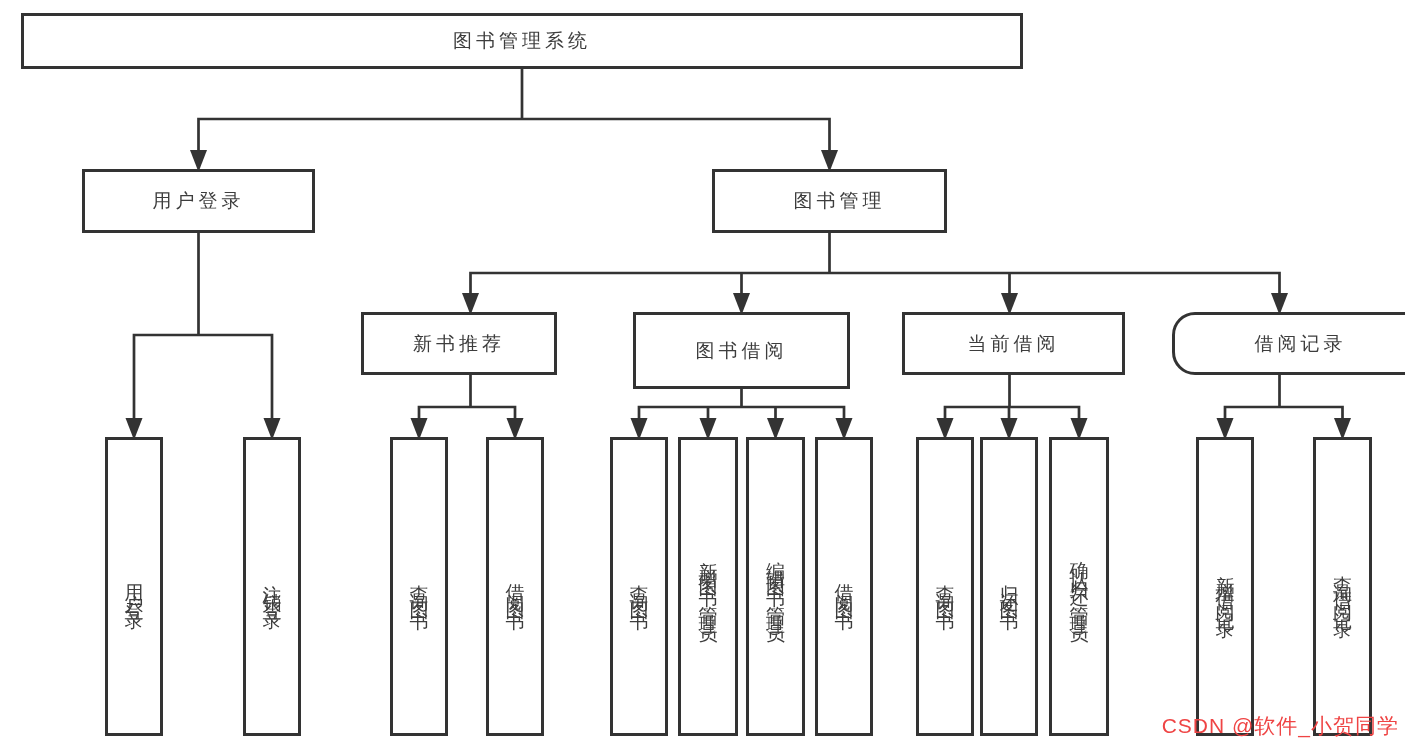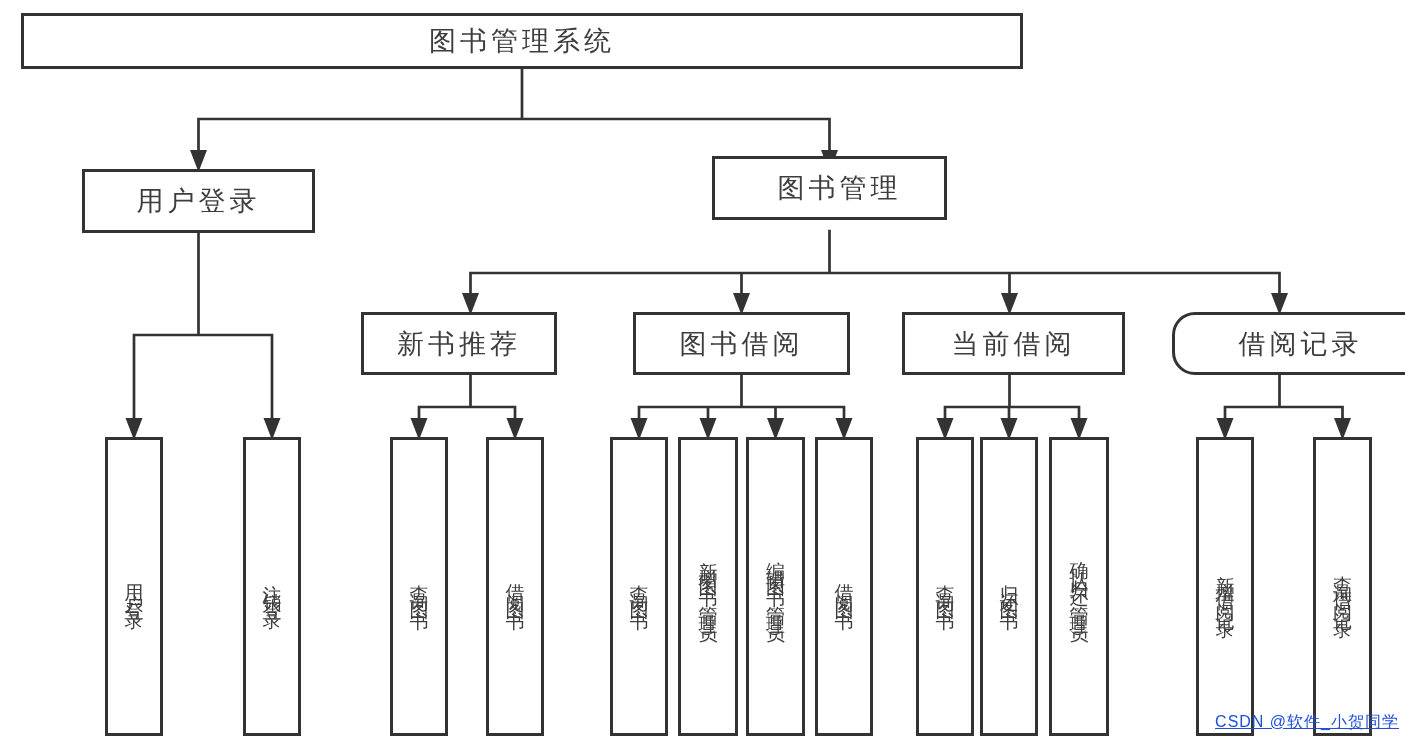"图书管理系统" .node { font-size: 27px -> 19px }
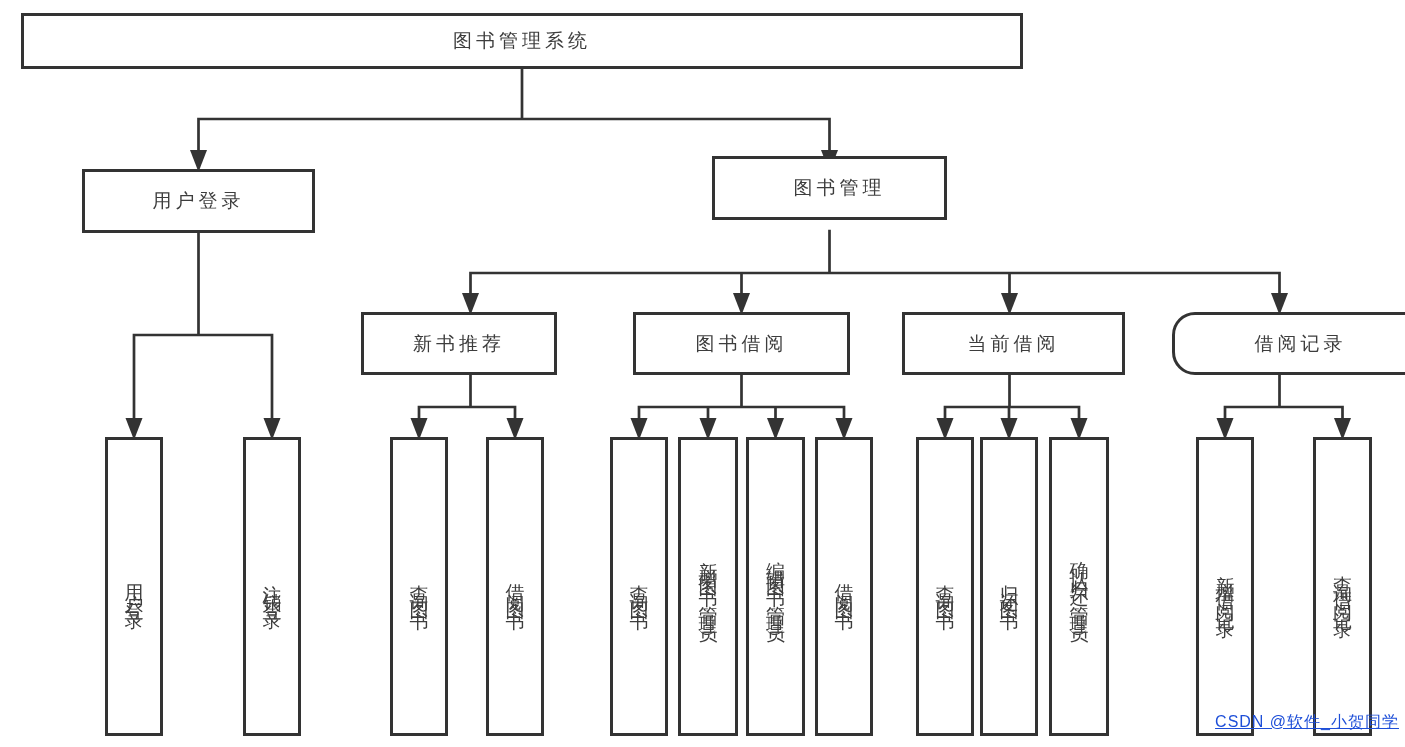"图书管理" div.node { top: 156px -> 169px }
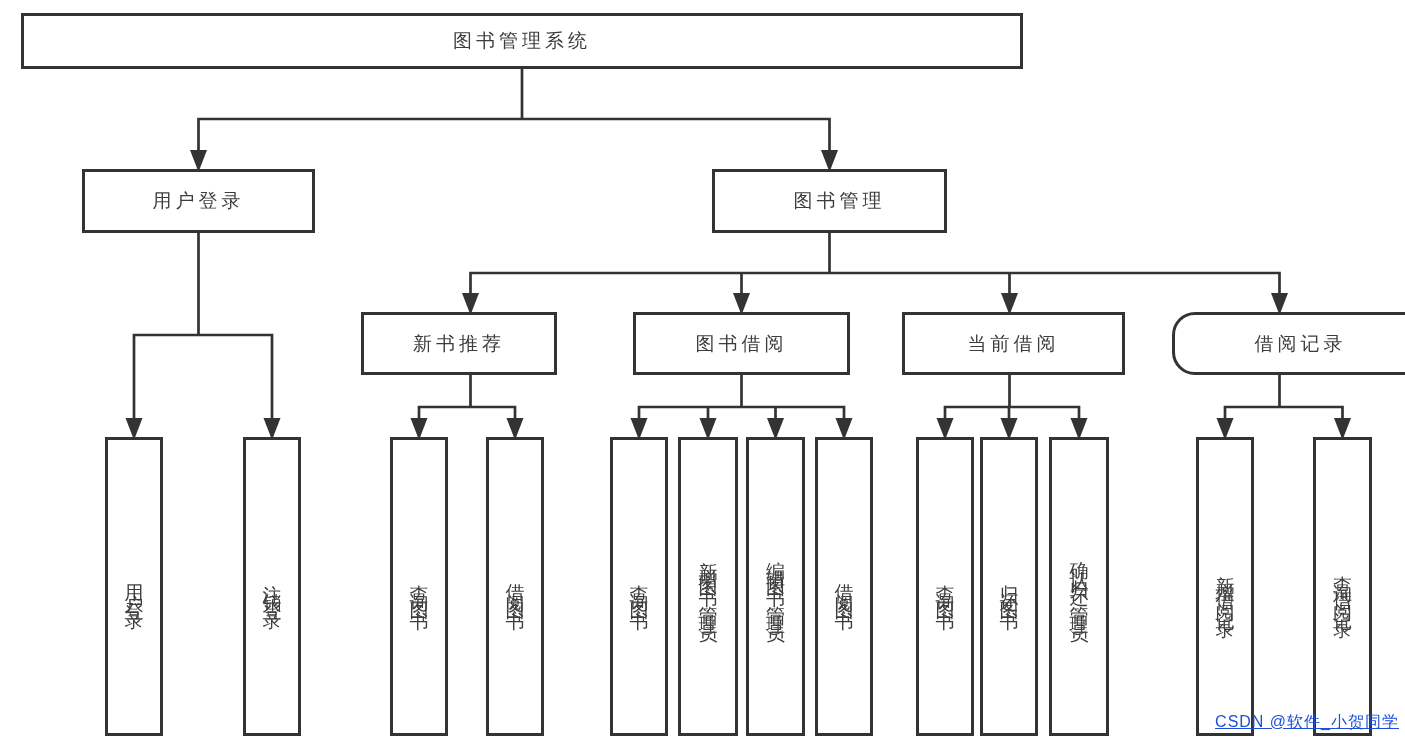"图书借阅" div.node { height: 63px -> 77px }
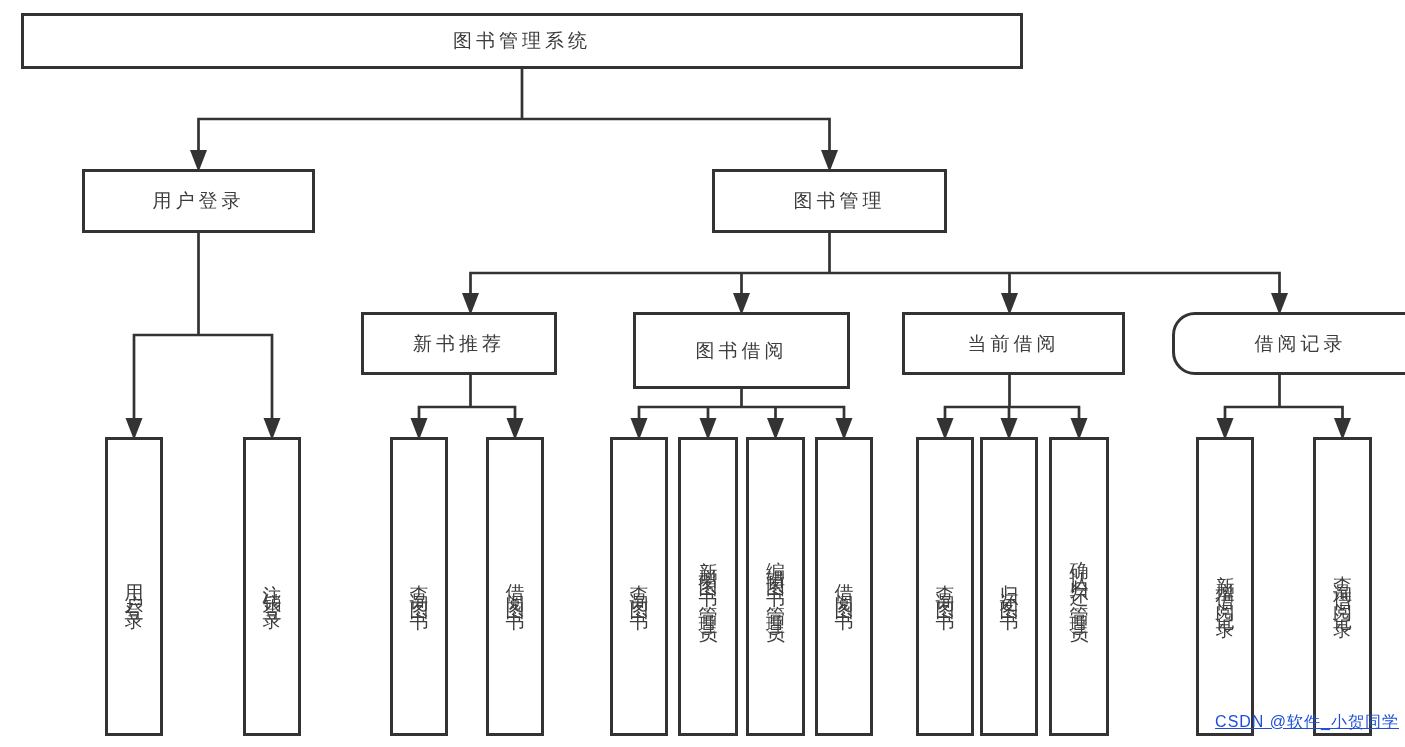"CSDN @软件_小贺同学" #watermark { color: #1d4ed8 -> #ef4444; font-size: 16px -> 21px; text-decoration: underline -> none }
